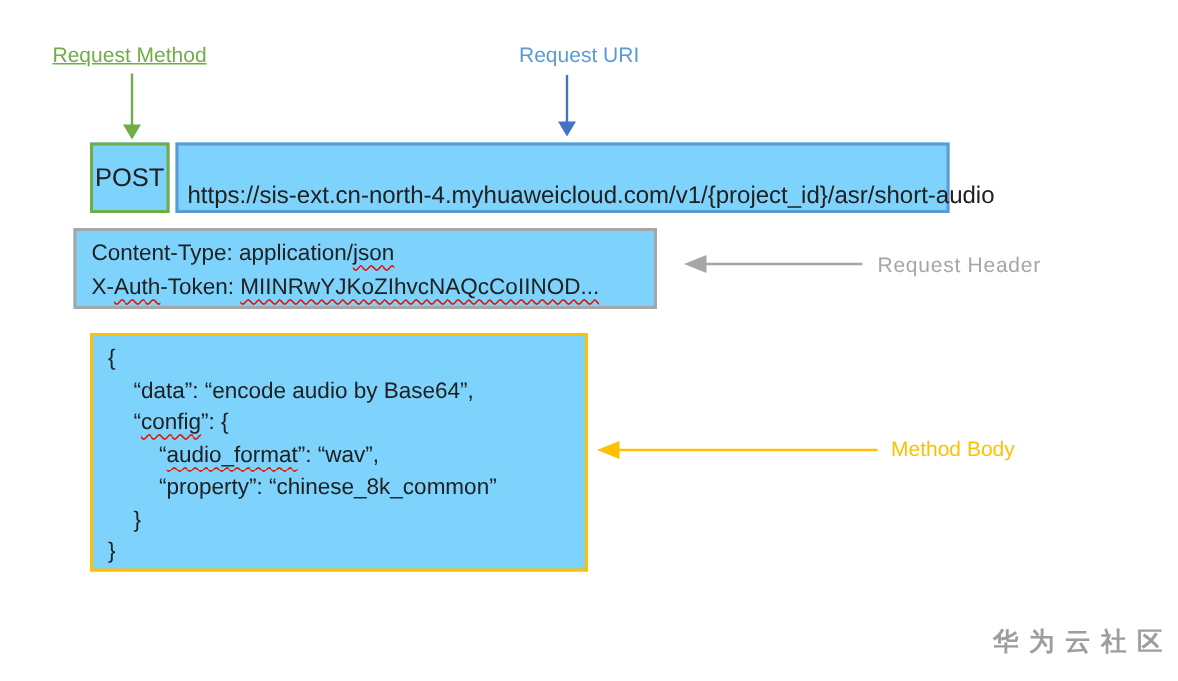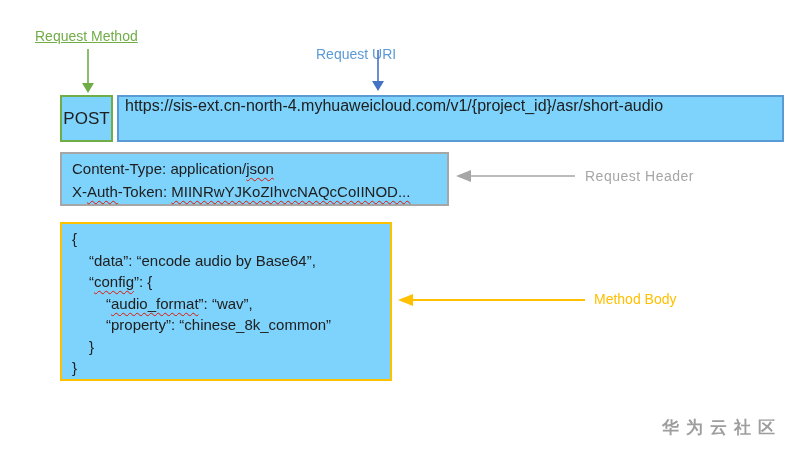"Request URI" div.callout { left: 316px -> 346px; margin-top: 18px -> none }
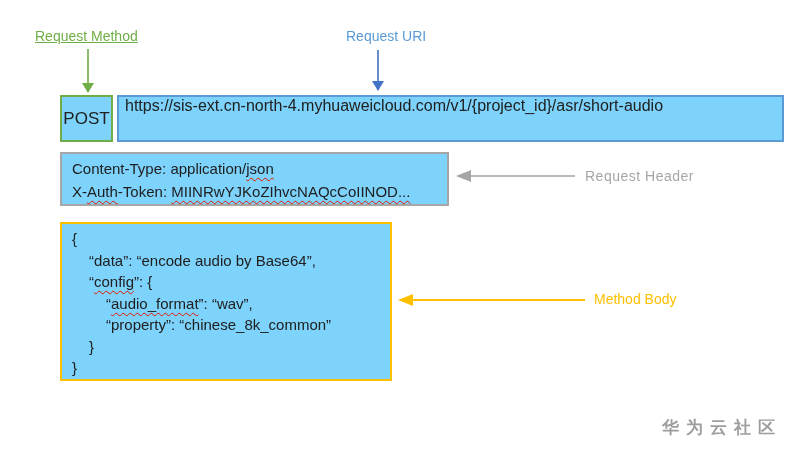"https://sis-ext.cn-north-4.myhuaweicloud" .uri-box { align-items: flex-start -> flex-end; width: 667px -> 516px }
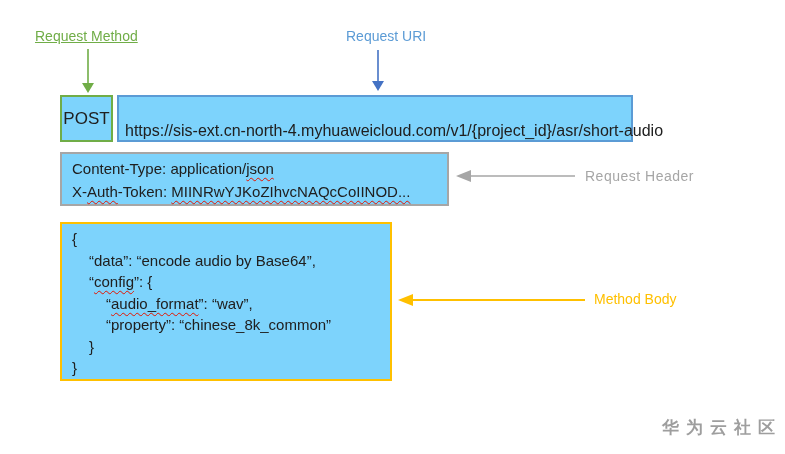"Content-Type: application/json" .header-box { left: 60px -> 49px }
